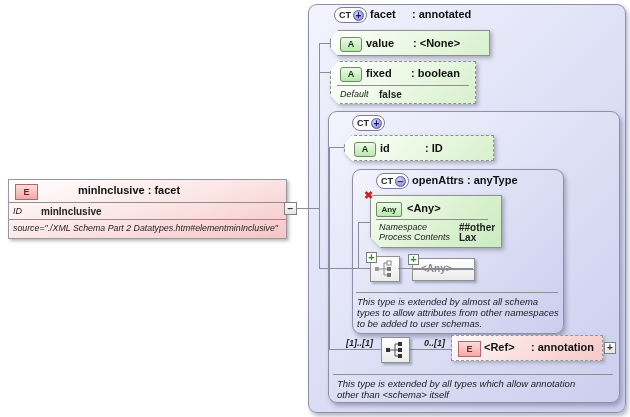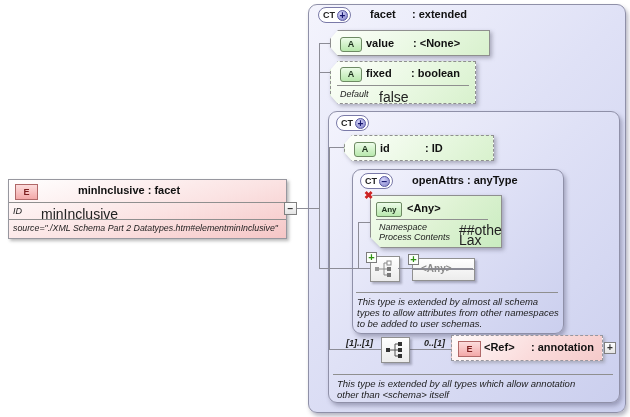"CT" .panel-header { margin-left: none -> 16px }
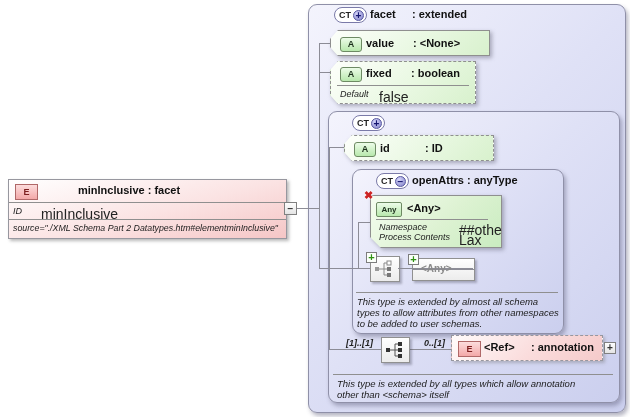": extended" span.btype { text: extended -> annotated }
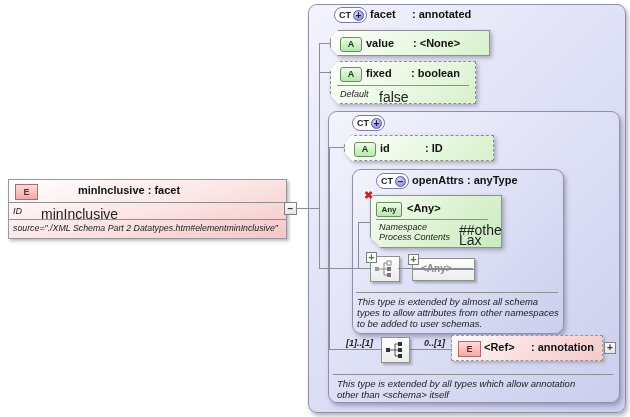"false" .small-value { font-size: 14px -> 10px; font-weight: normal -> bold }
